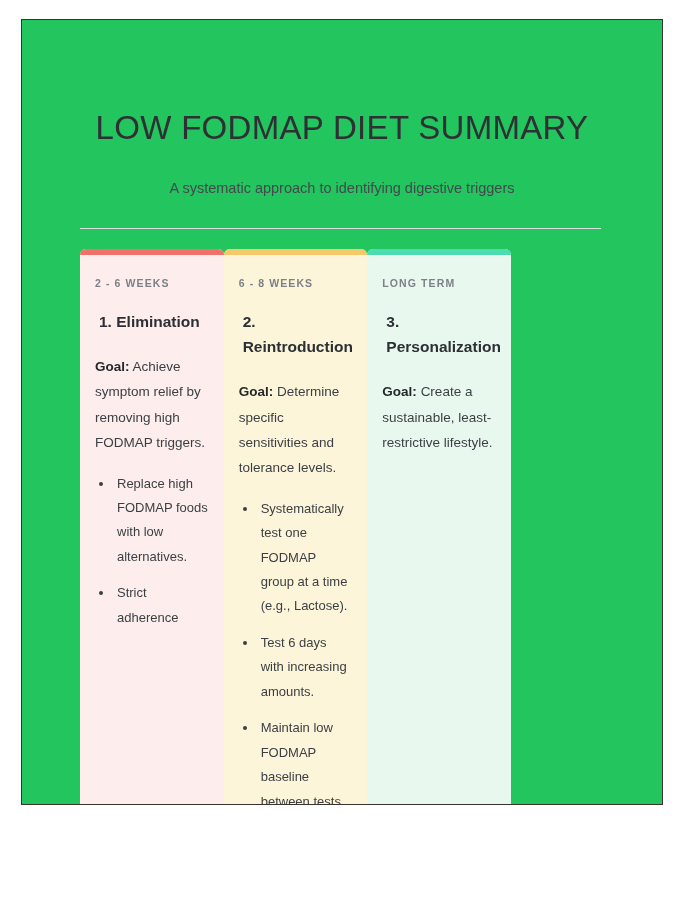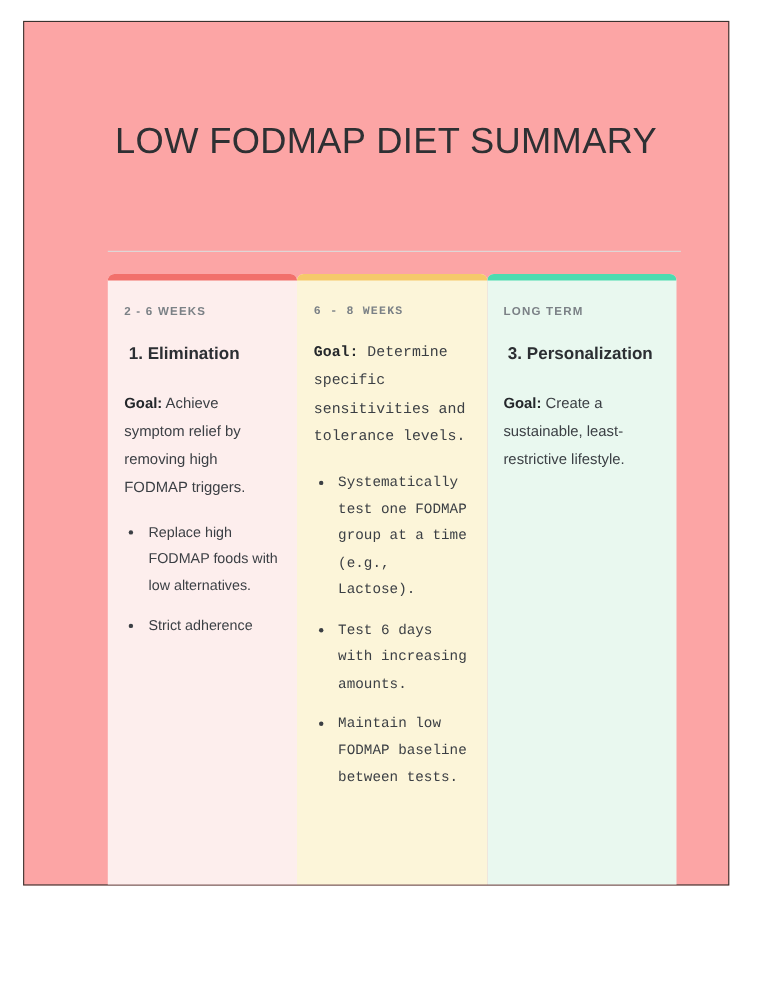"LOW FODMAP DIET SUMMARY" #page-frame { background: #fca5a5 -> #22c55e; padding-left: 18px -> none }
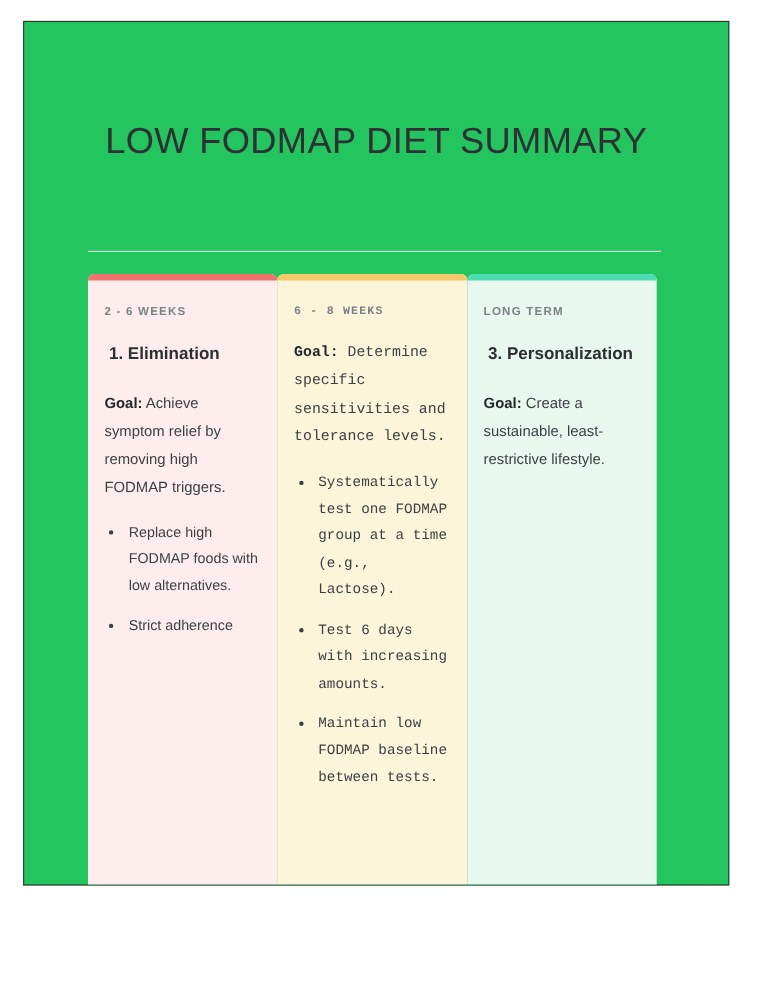"A systematic approach to identifying" p.page-subtitle { html: none -> <p>A systematic approach to identifying digestive triggers</p> }
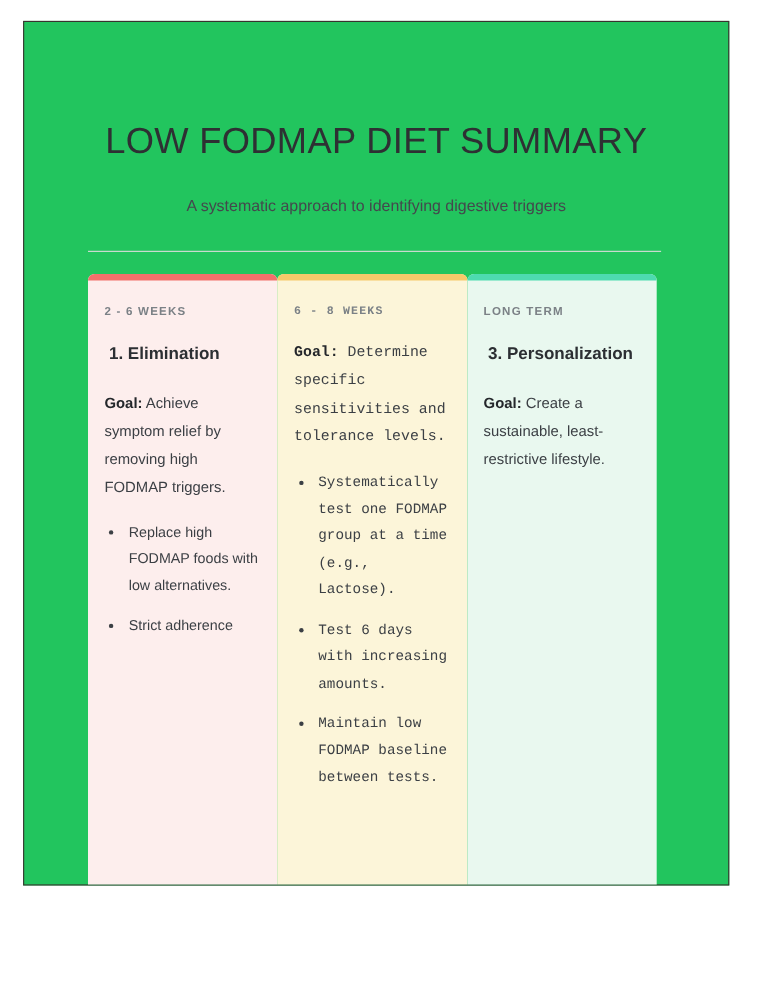"2 - 6 WEEKS" .cards-row { width: 517px -> 431px }
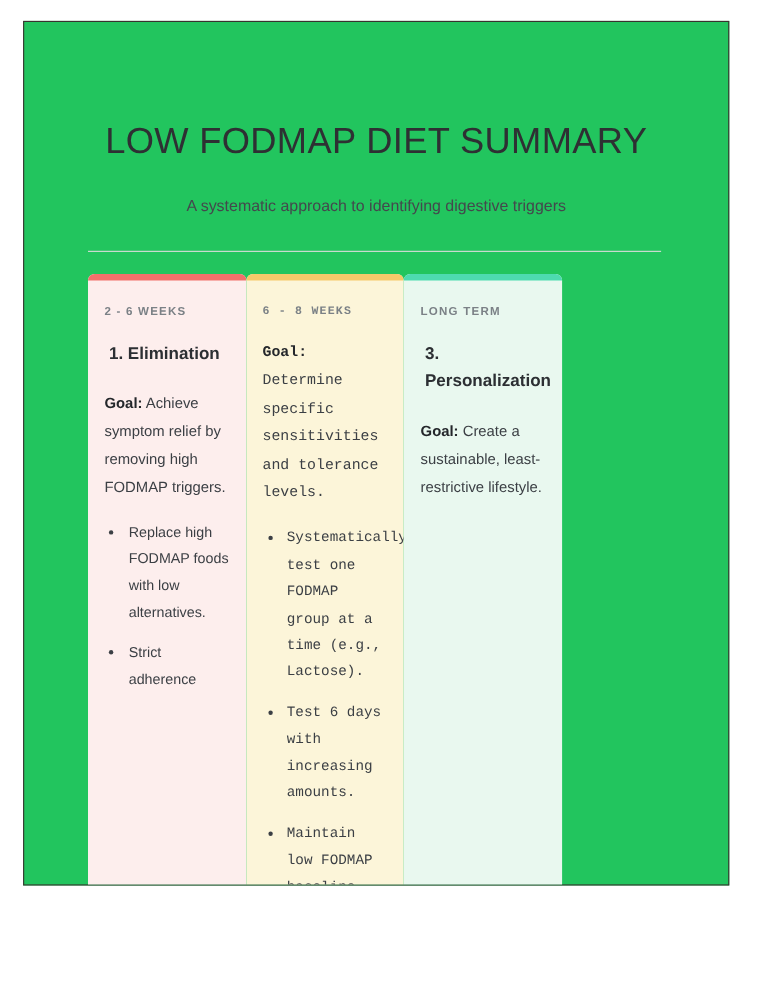"6 - 8 WEEKS" div.card { font-family: Liberation Mono, monospace -> none }
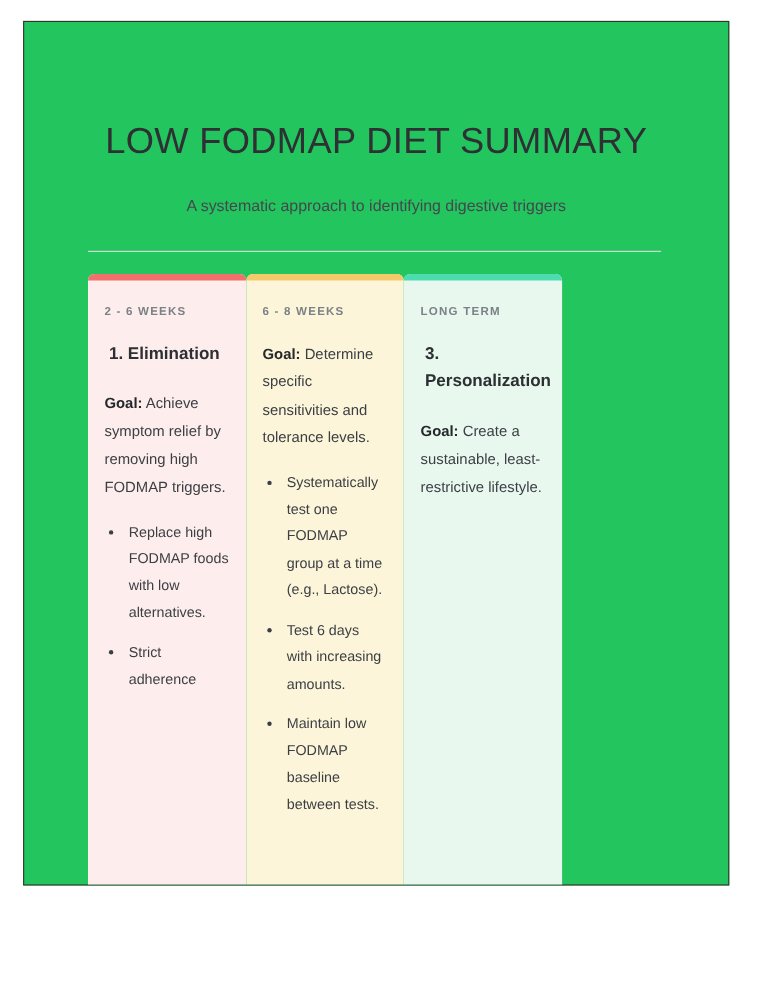"2. Reintroduction" div.card-heading { html: none -> <div>2. Reintroduction</div> }
